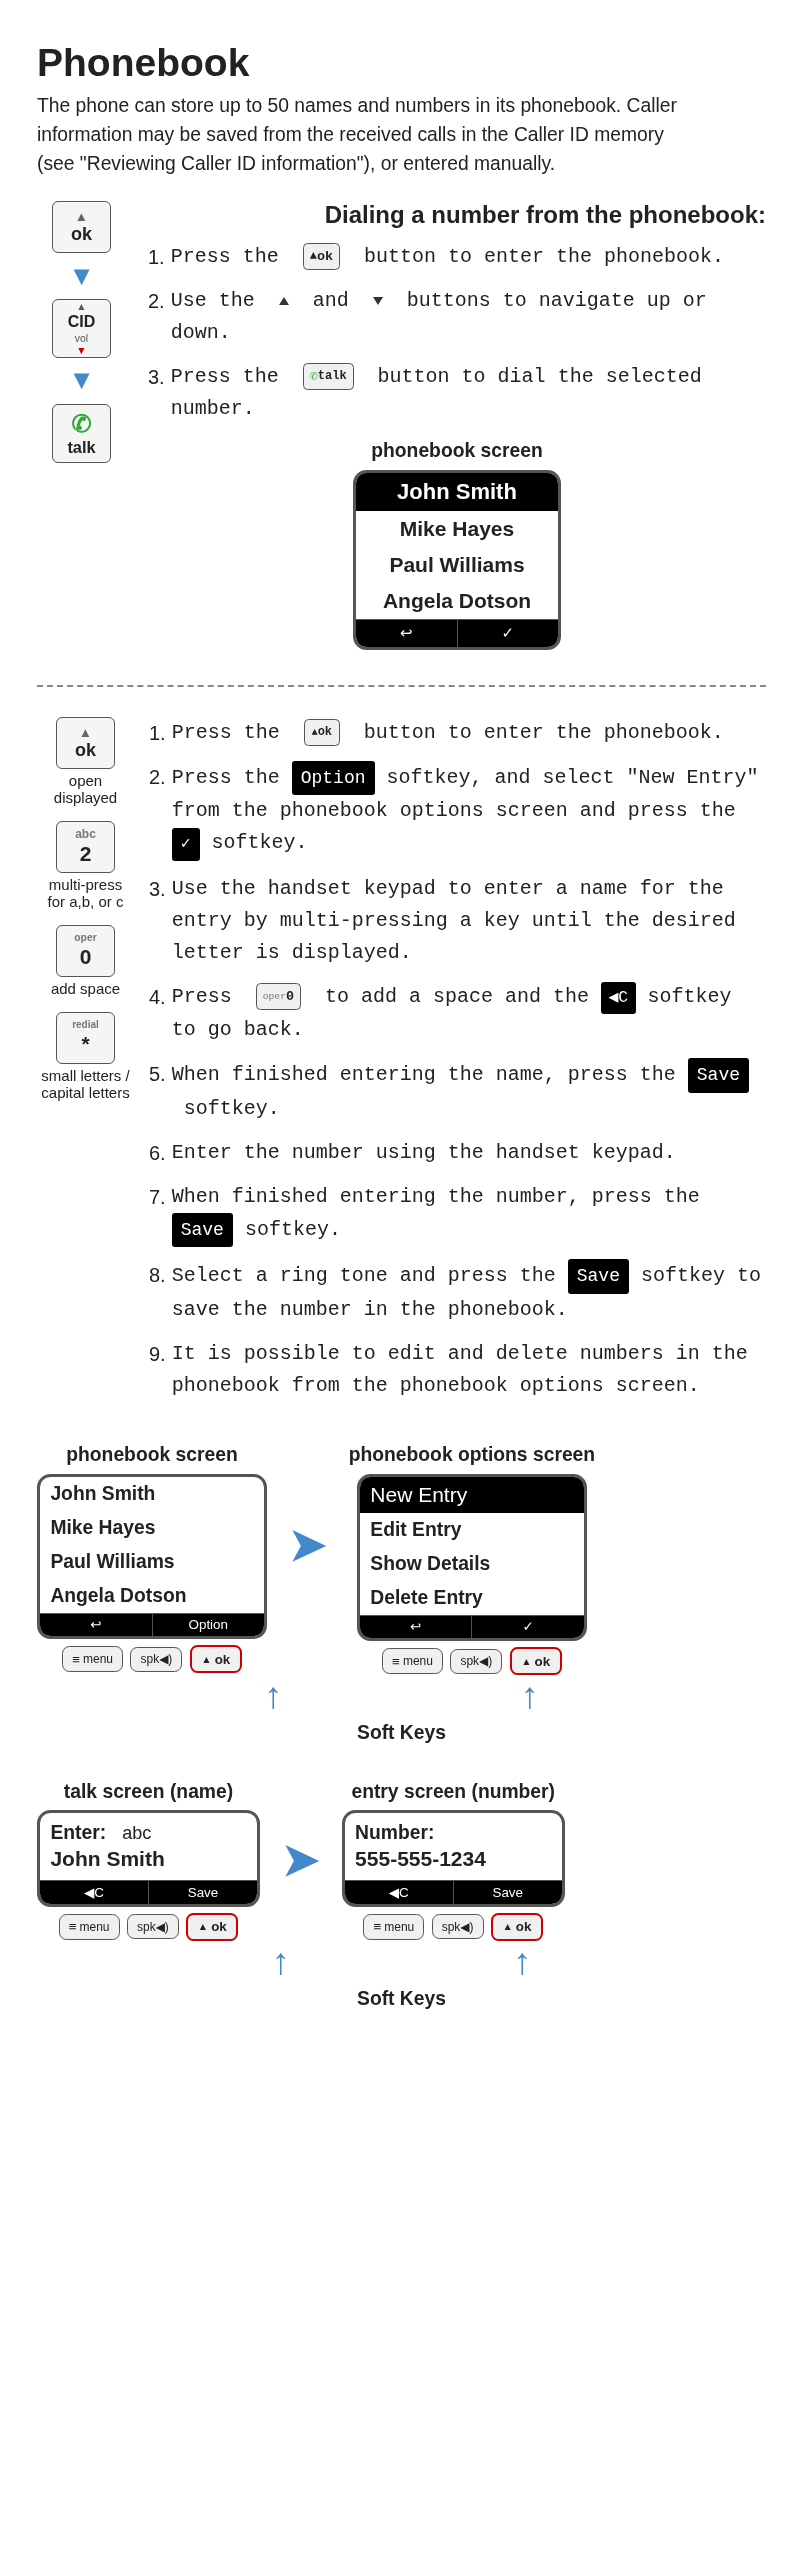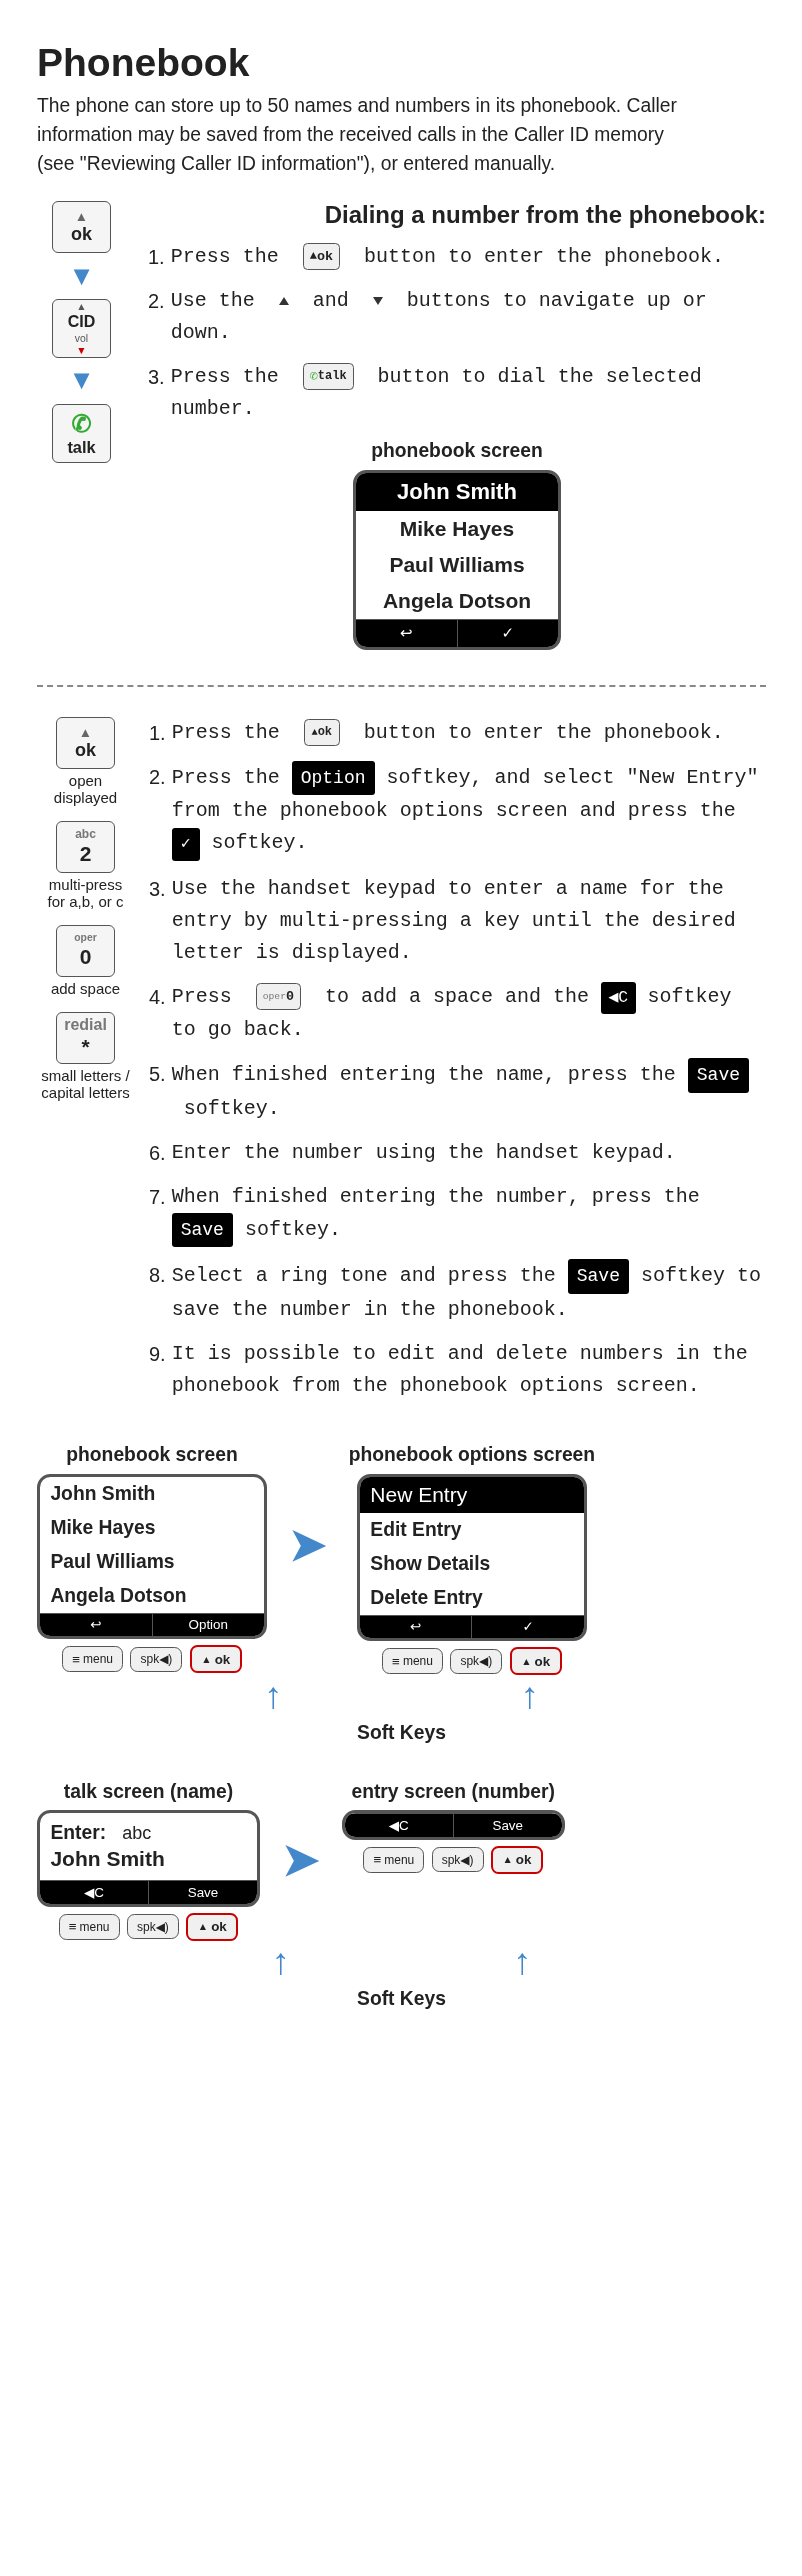"redial" span { font-size: 16px -> 10px }
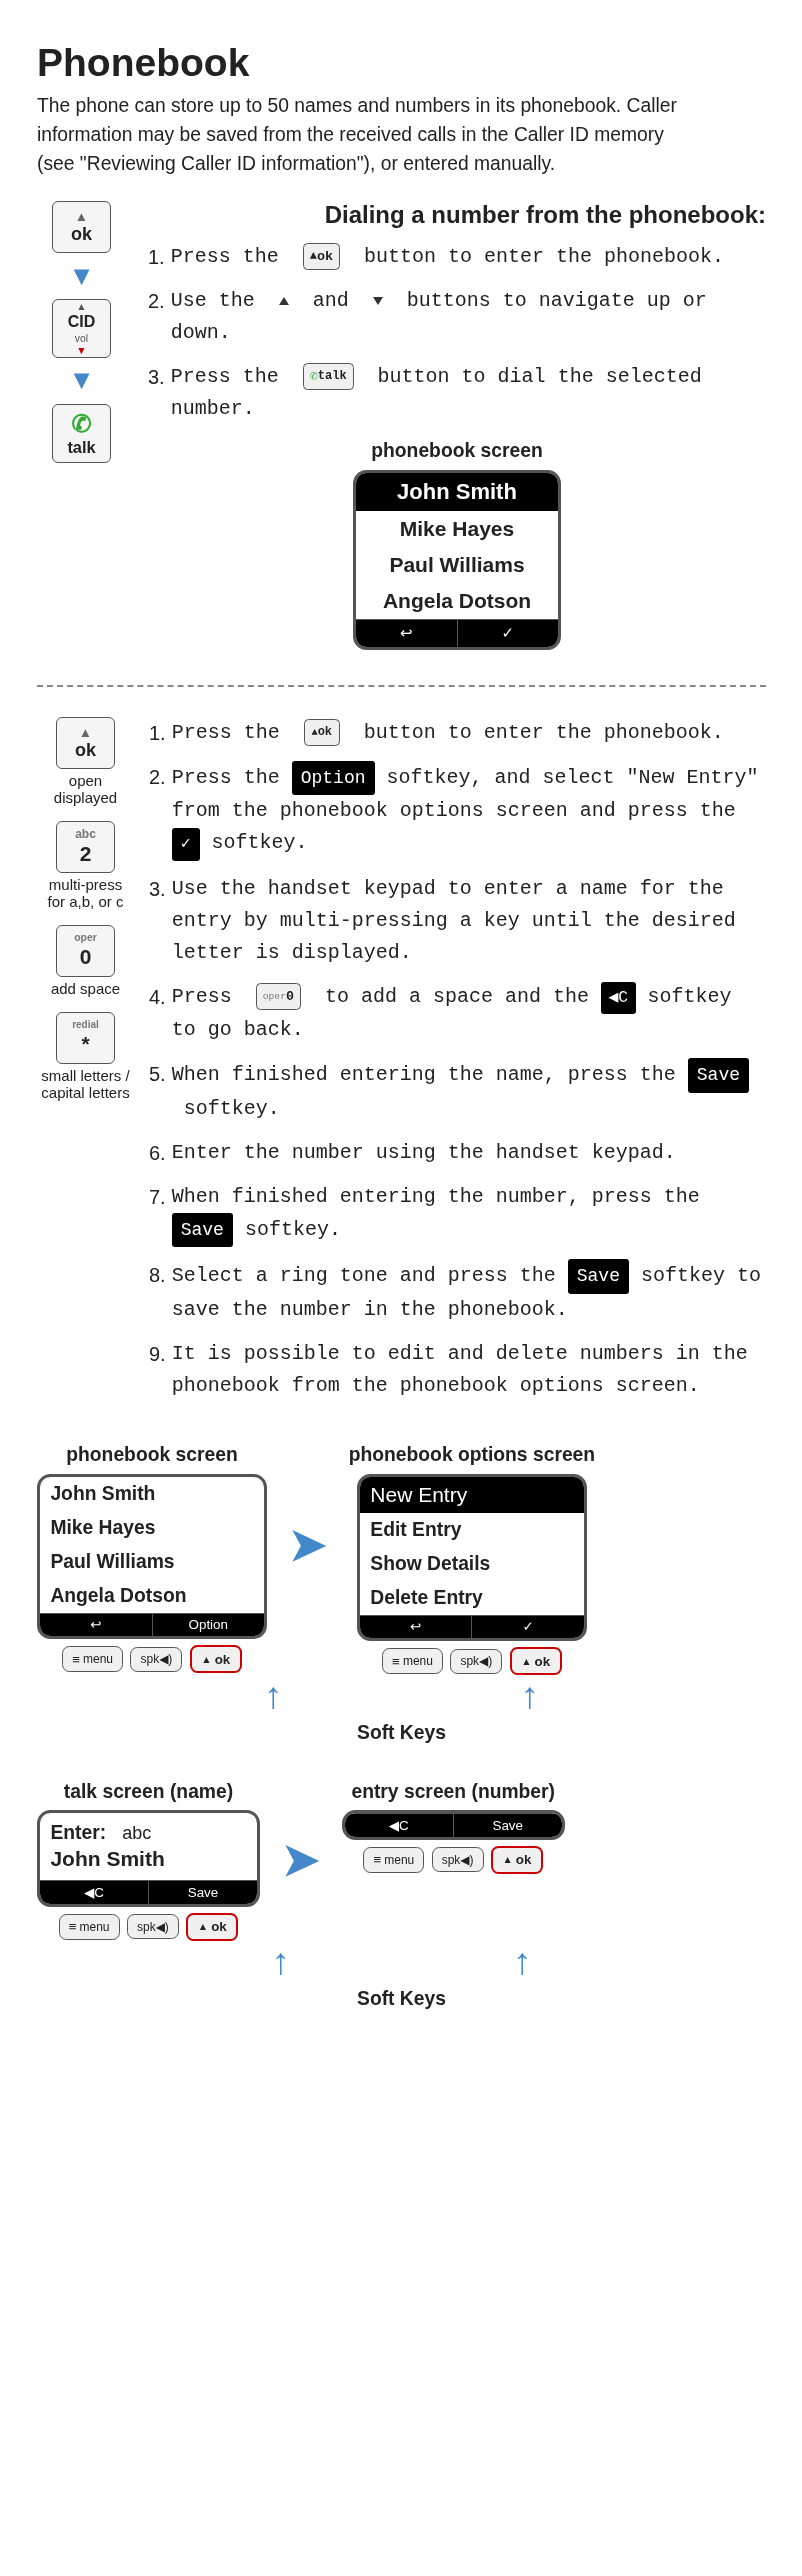"Number:" div.entry-screen-inner { html: none -> <div> <div>Number:</div> <div>555-555-1234</div> </div> }
